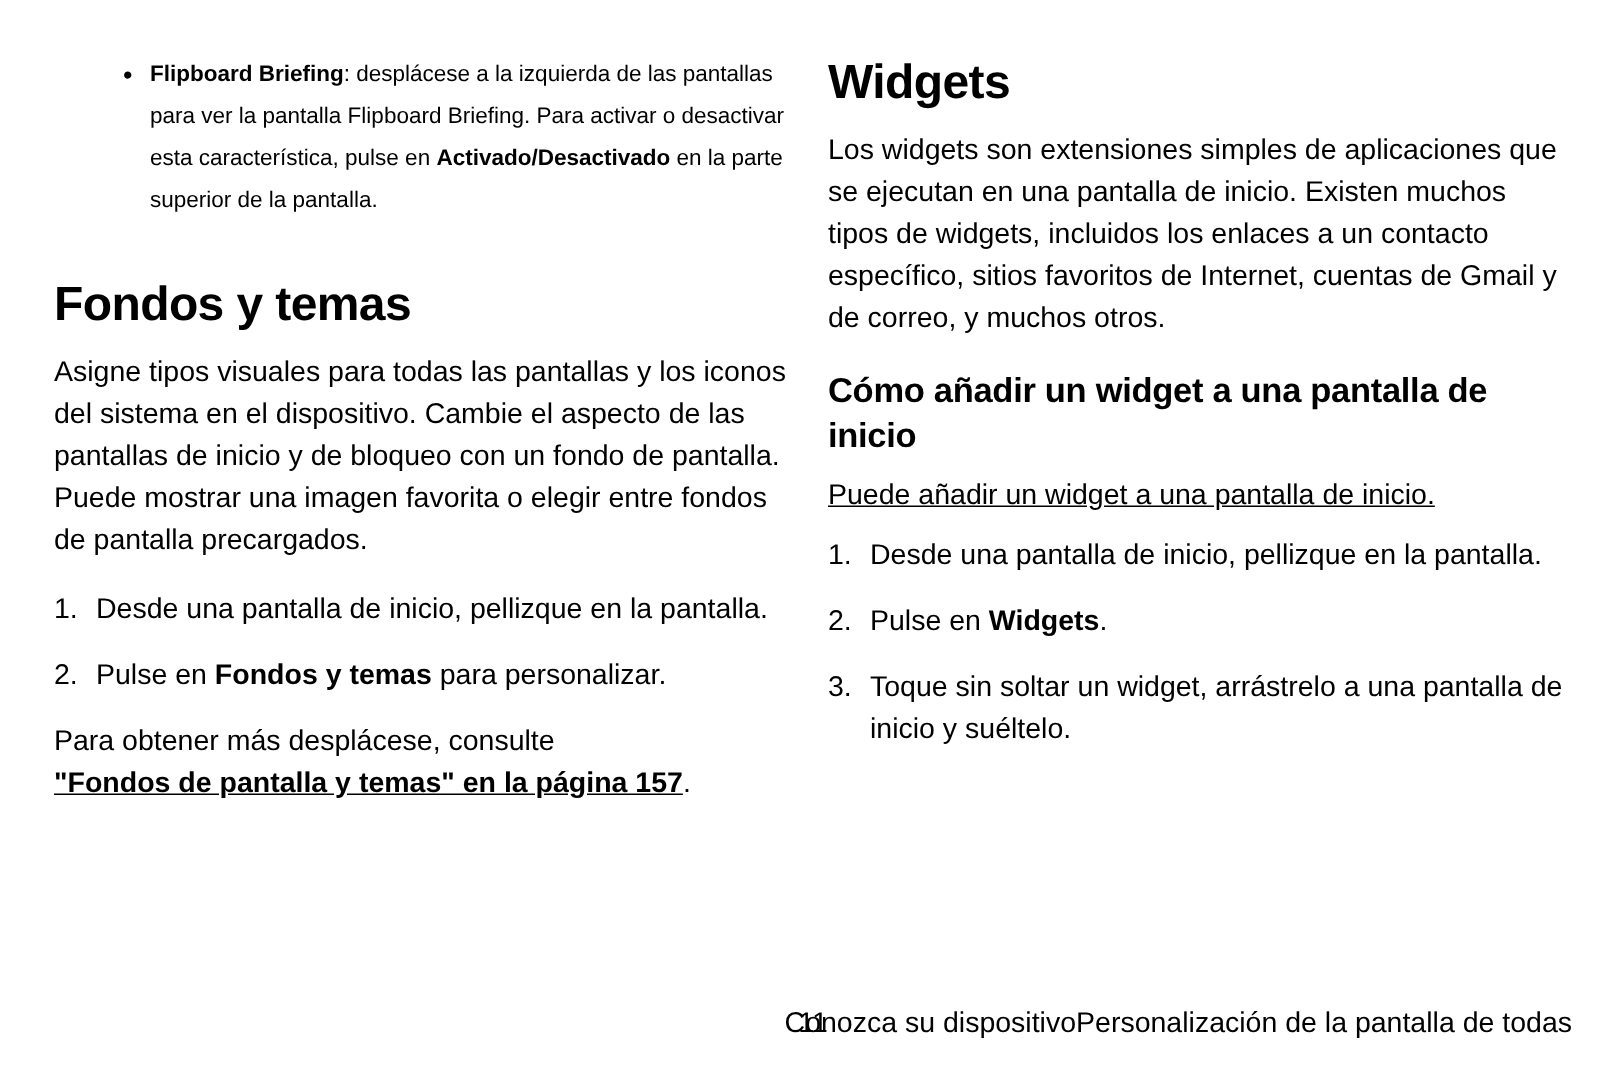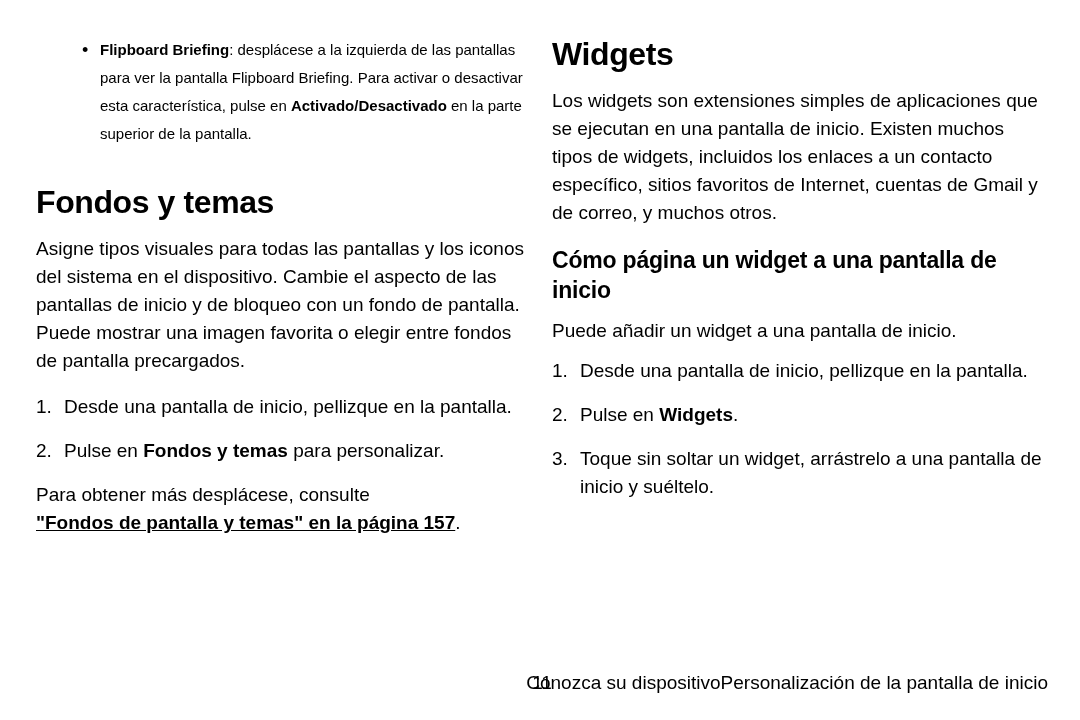"Cómo página un widget a" h2 { text: página -> añadir }
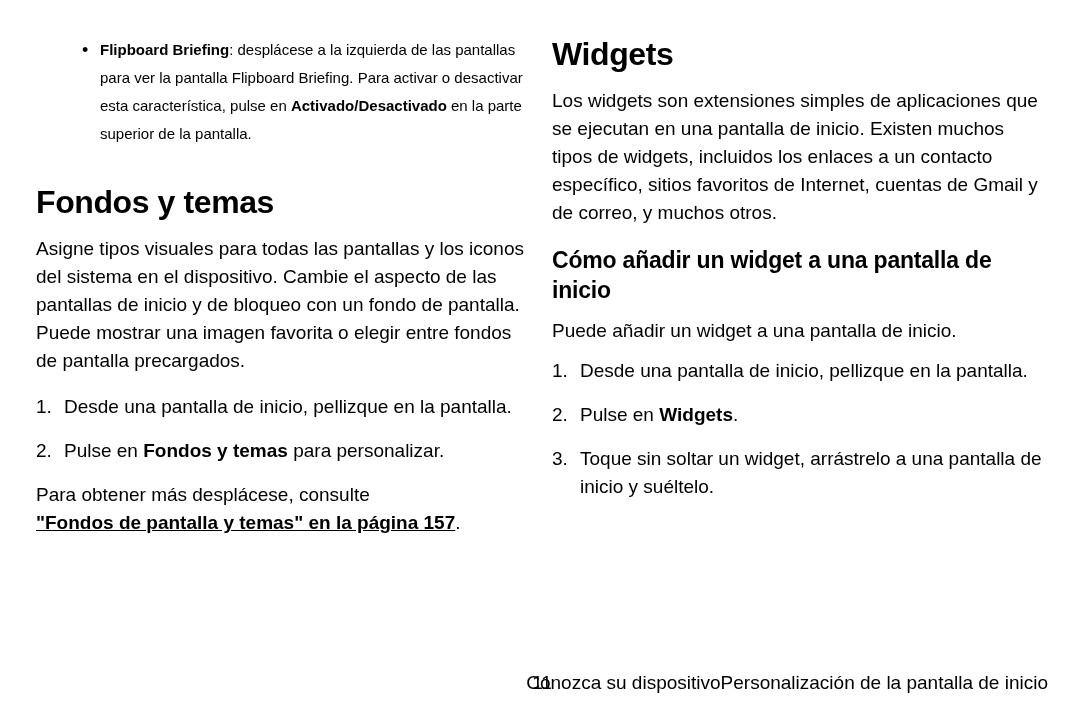"Puede añadir un widget a" .tight { text-decoration: none -> underline }
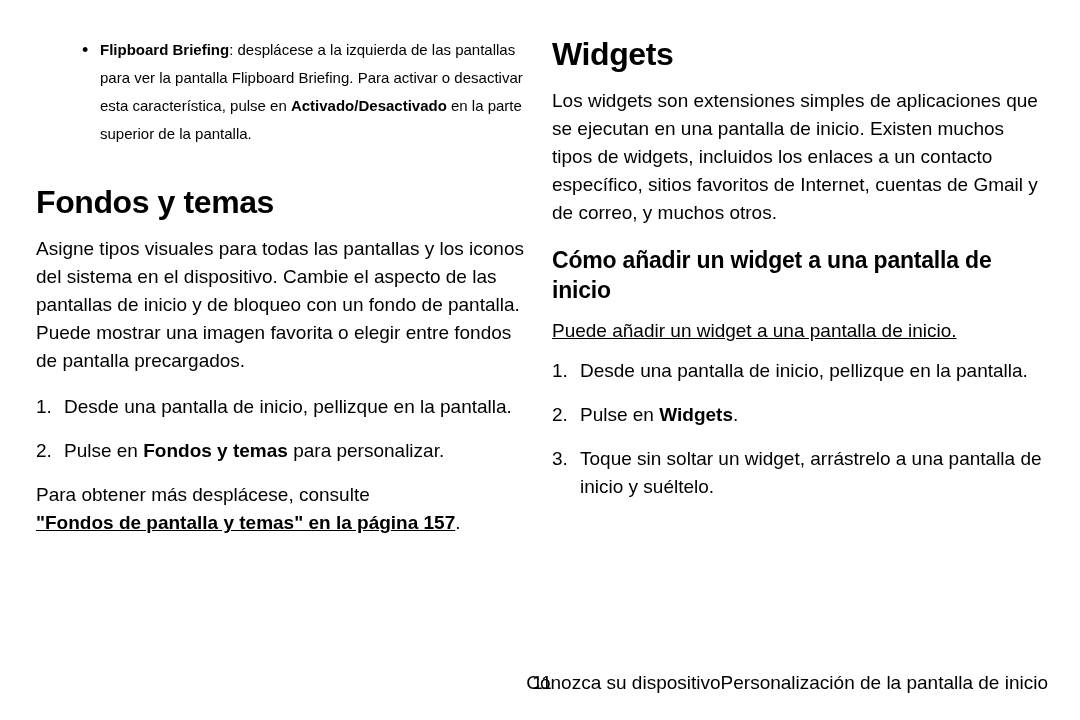"Personalización de la pantalla de" span { text: inicio -> todas }
